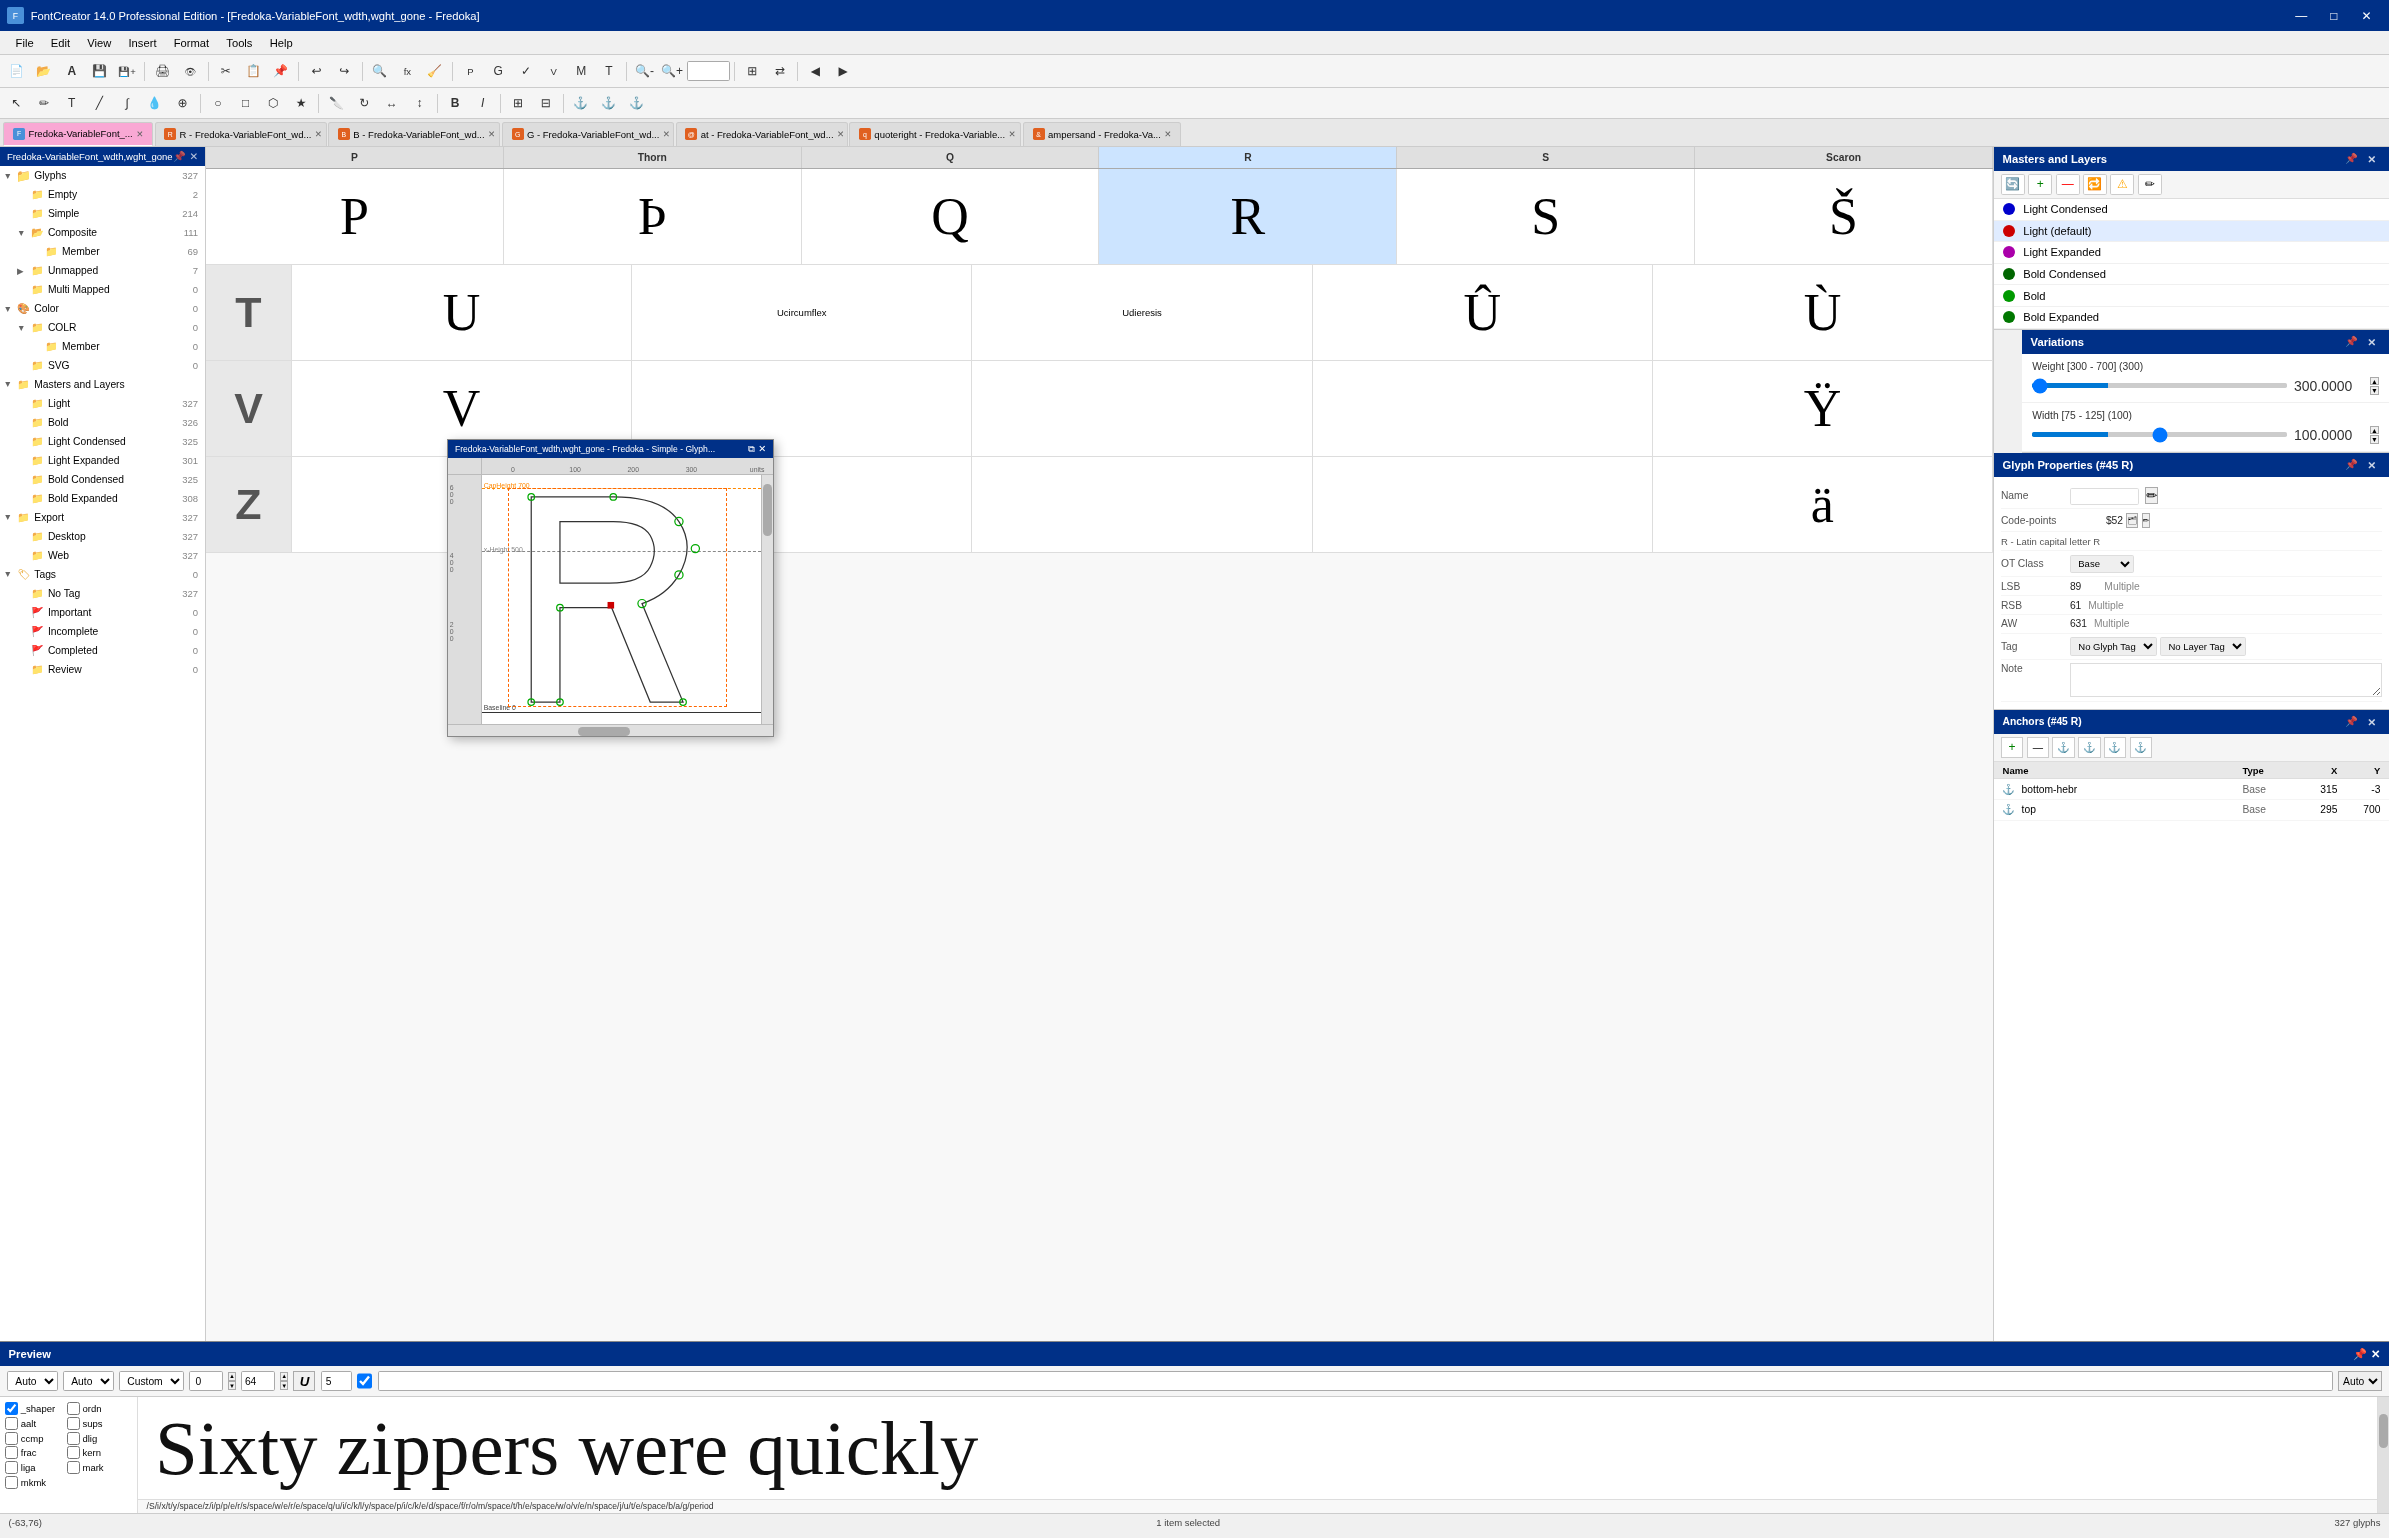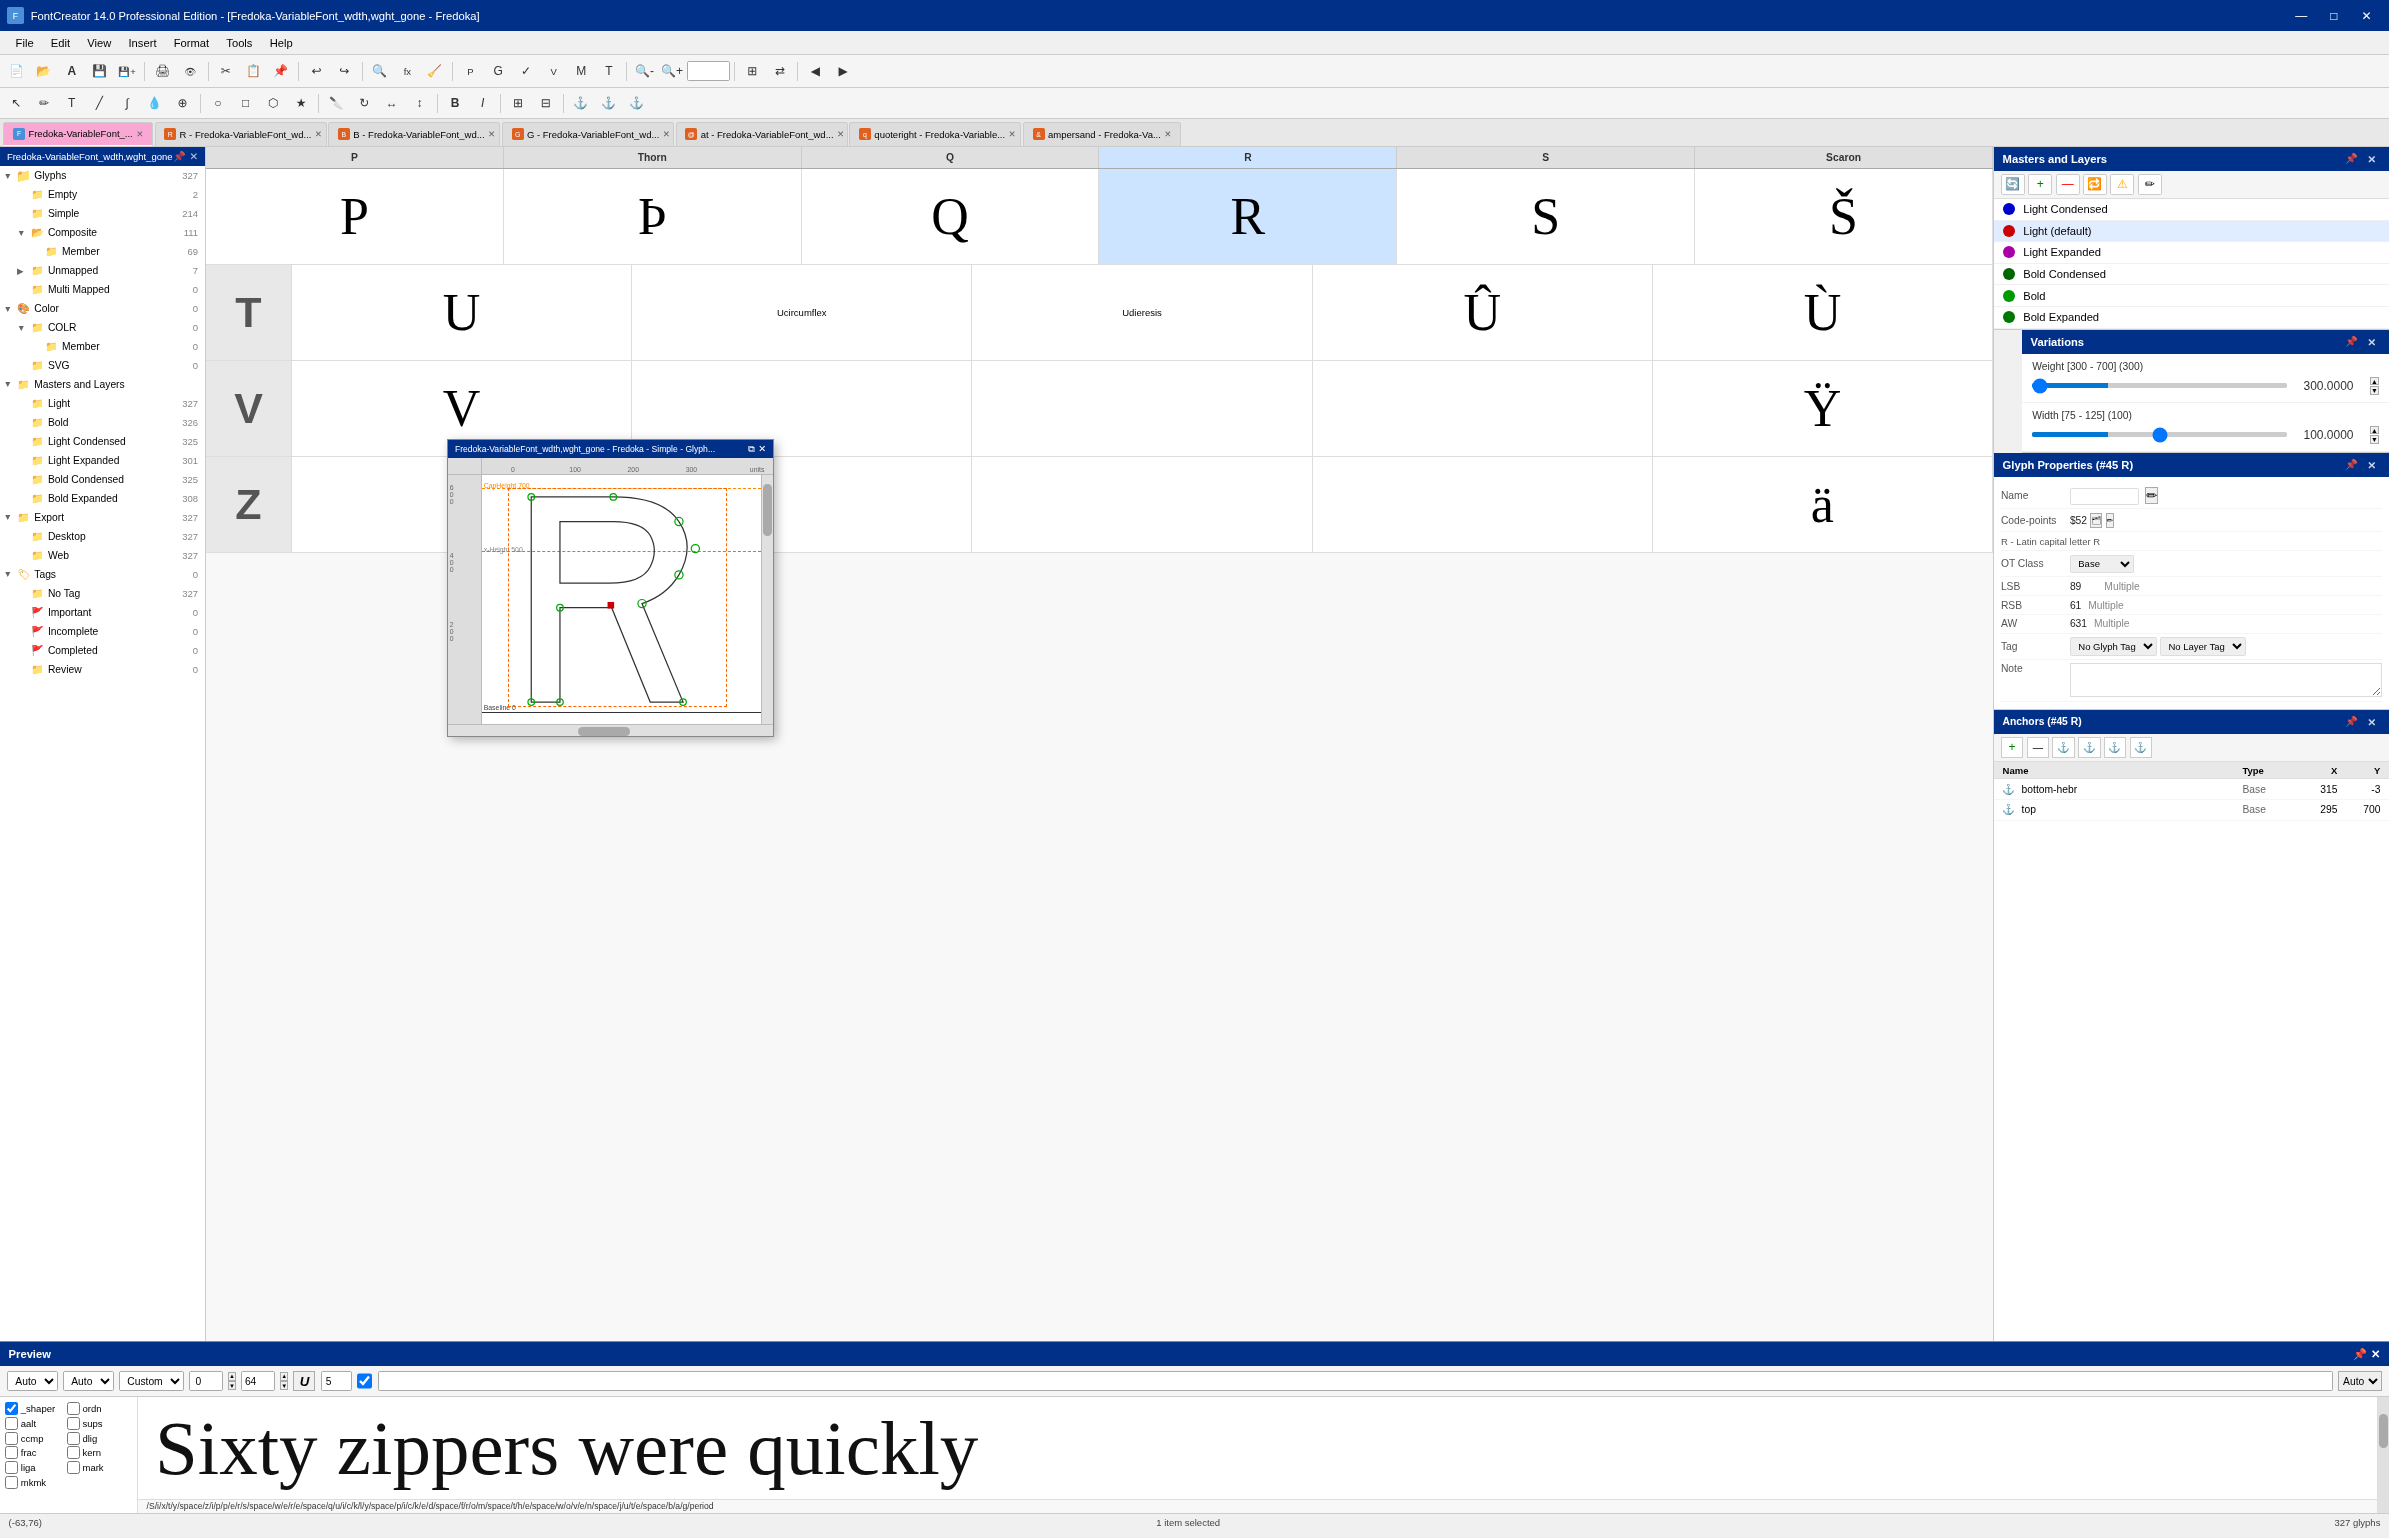"300.0000" .variation-value { font-size: 12px -> 14px; text-align: center -> left }
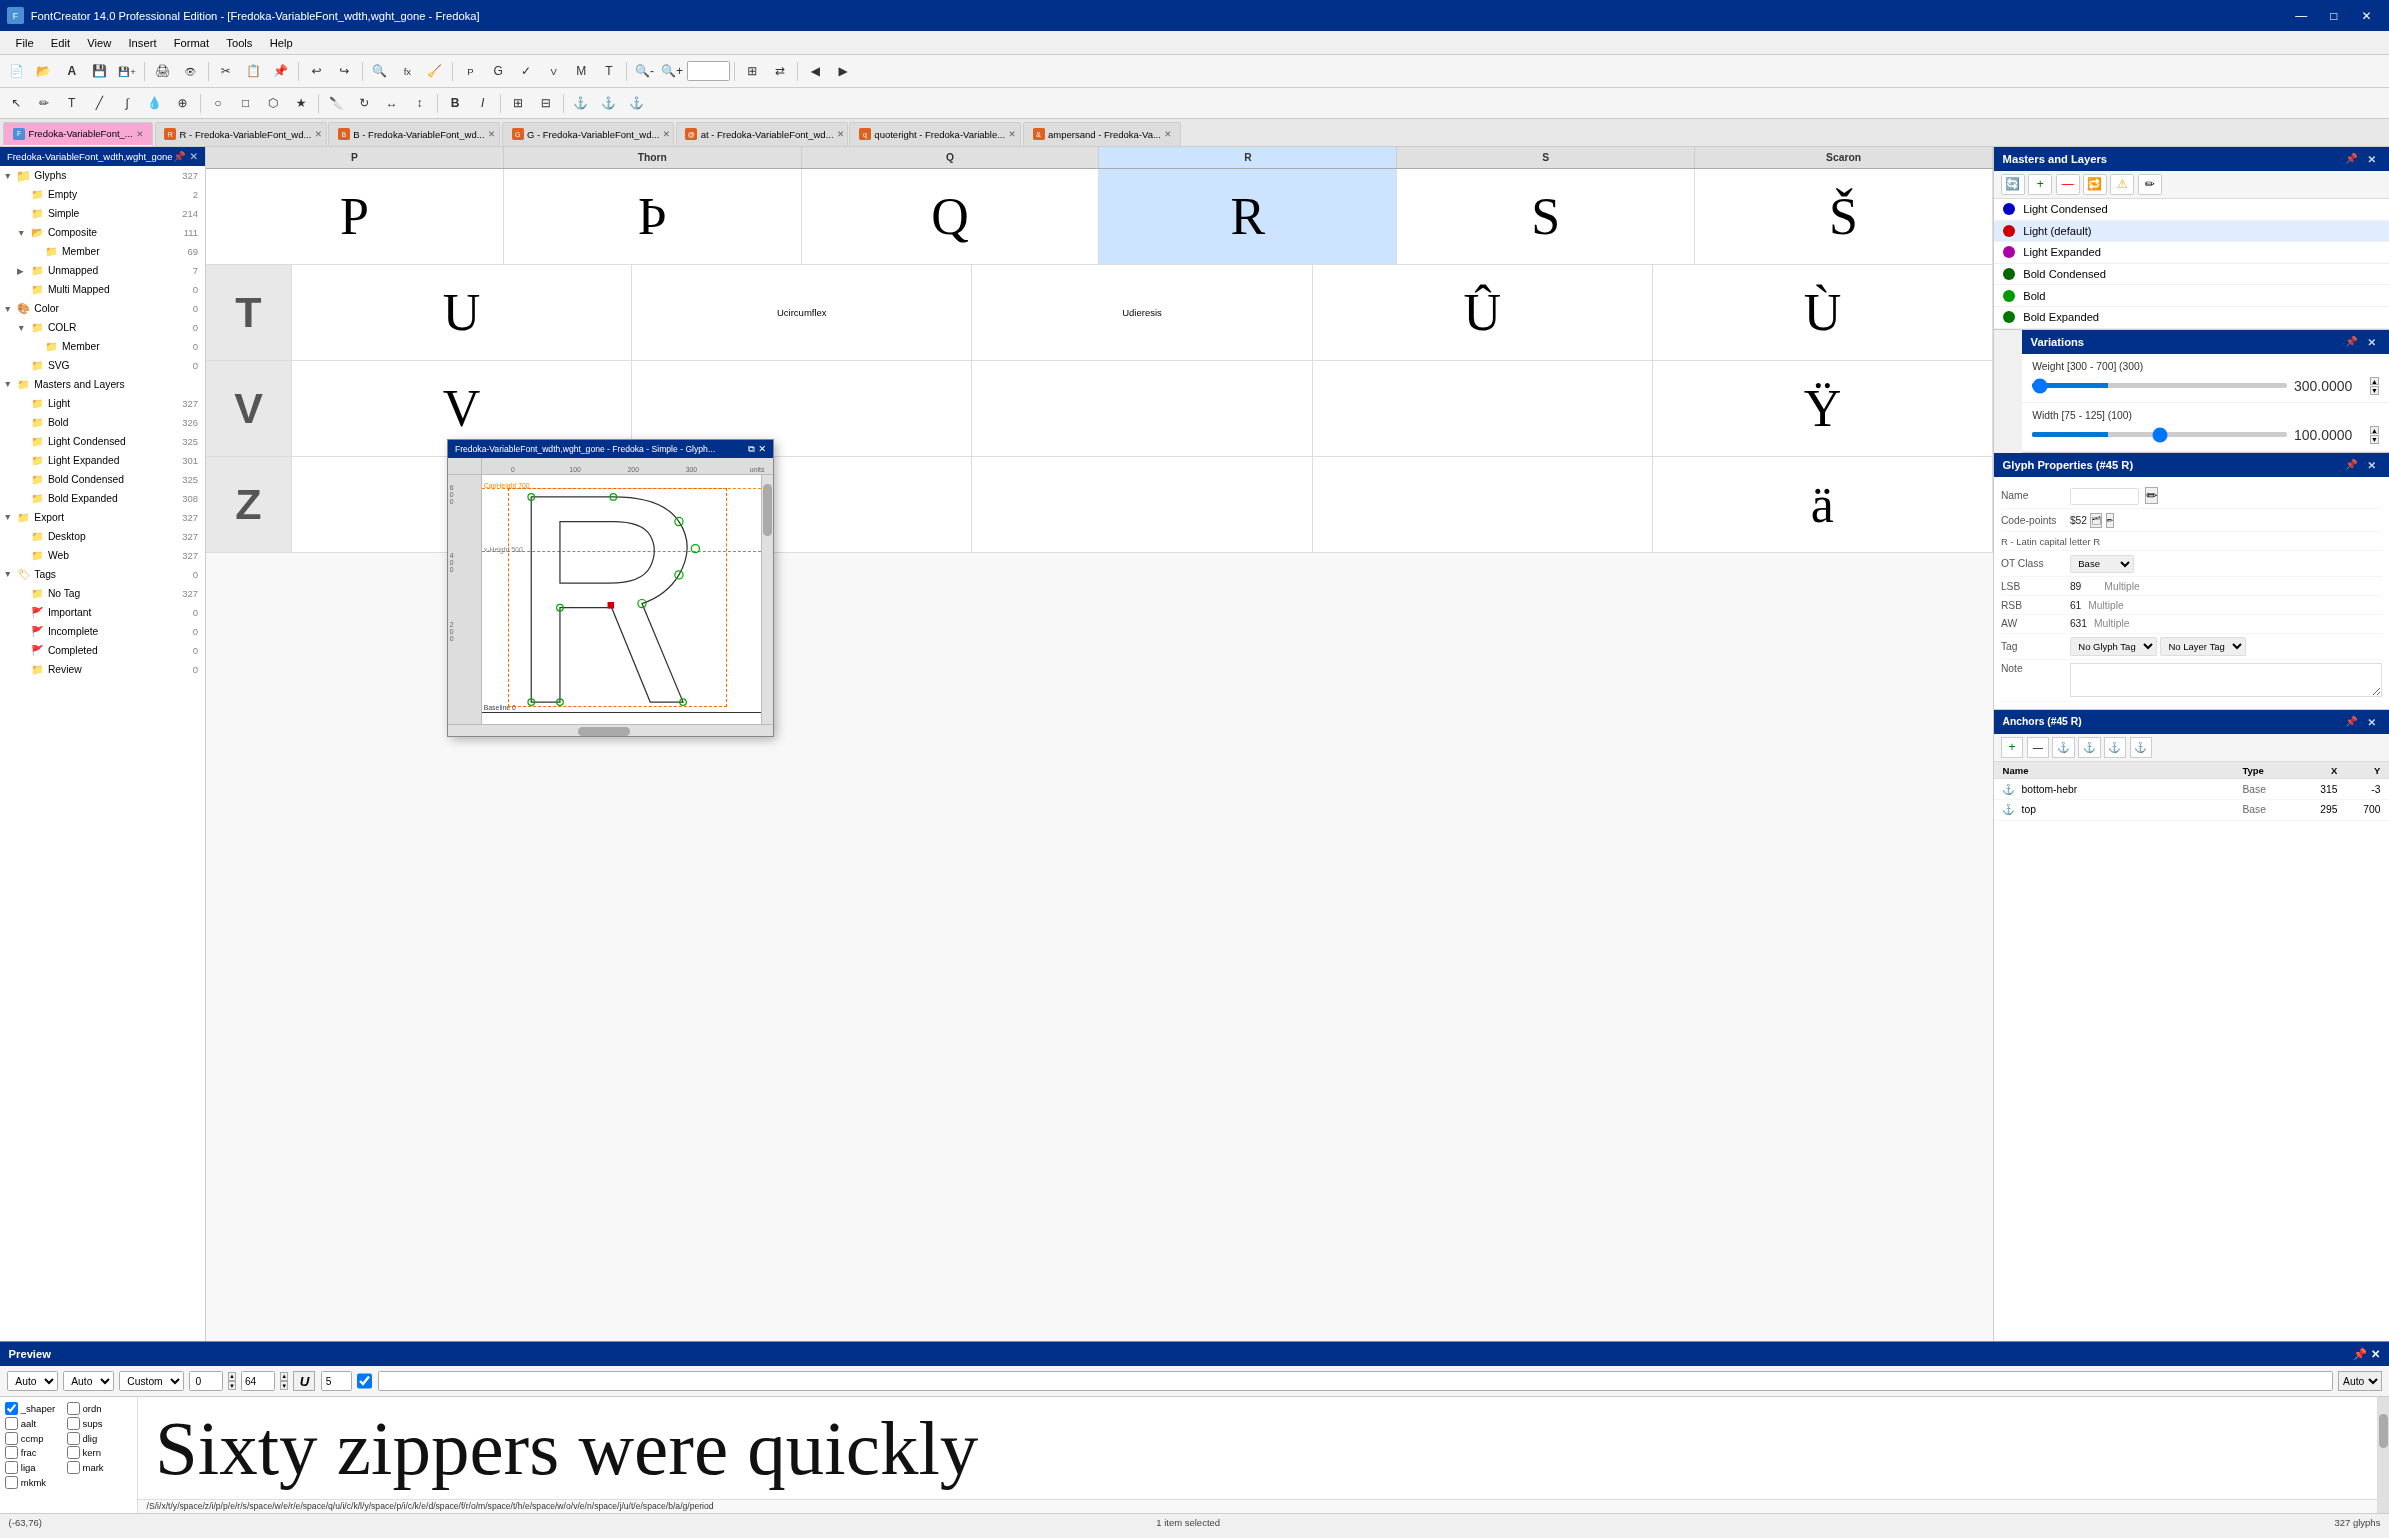"$52" span.props-value { margin-left: none -> 36px }
